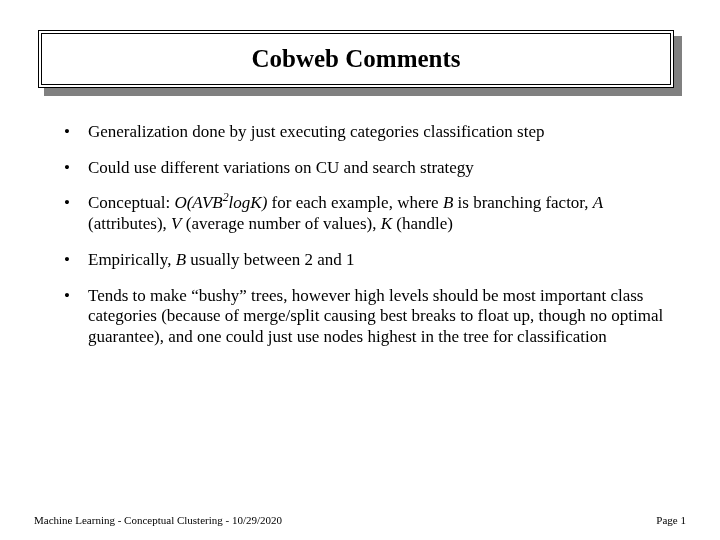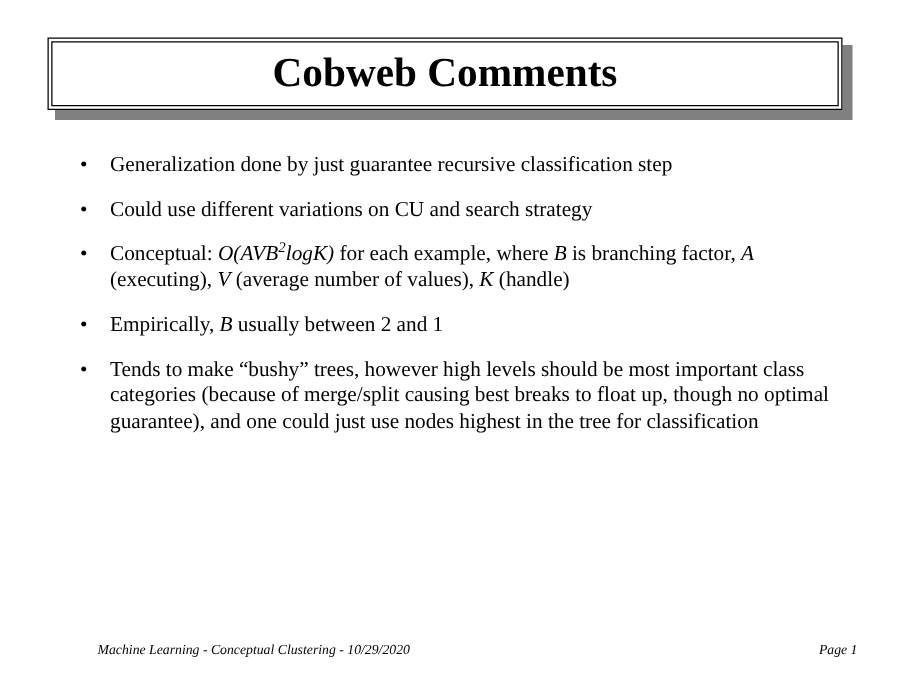"Cobweb Comments" .title-text { font-size: 33px -> 25px }
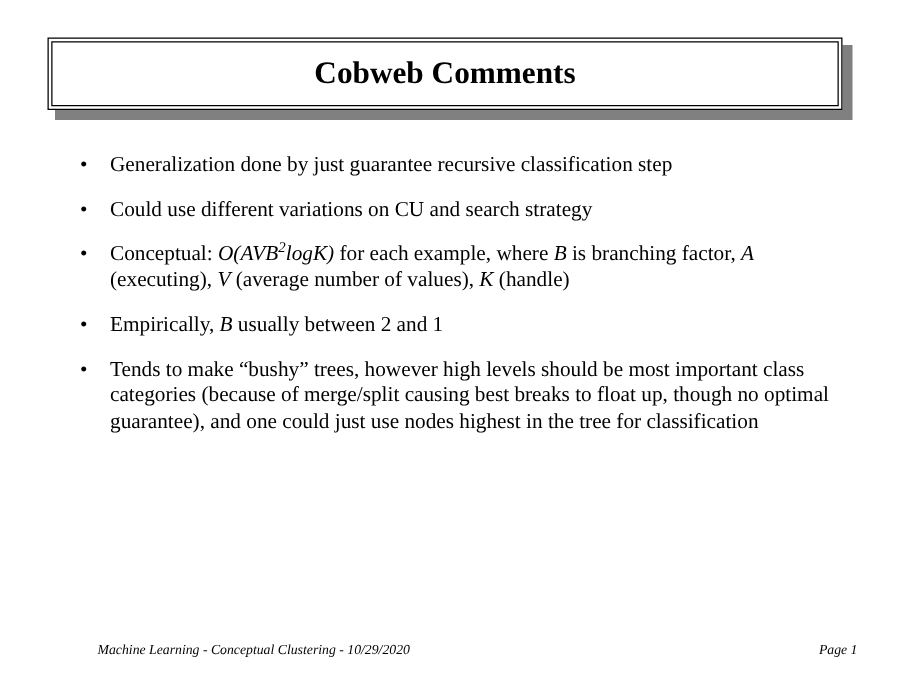"Generalization done by just guarantee" span { text: guarantee recursive -> executing categories }
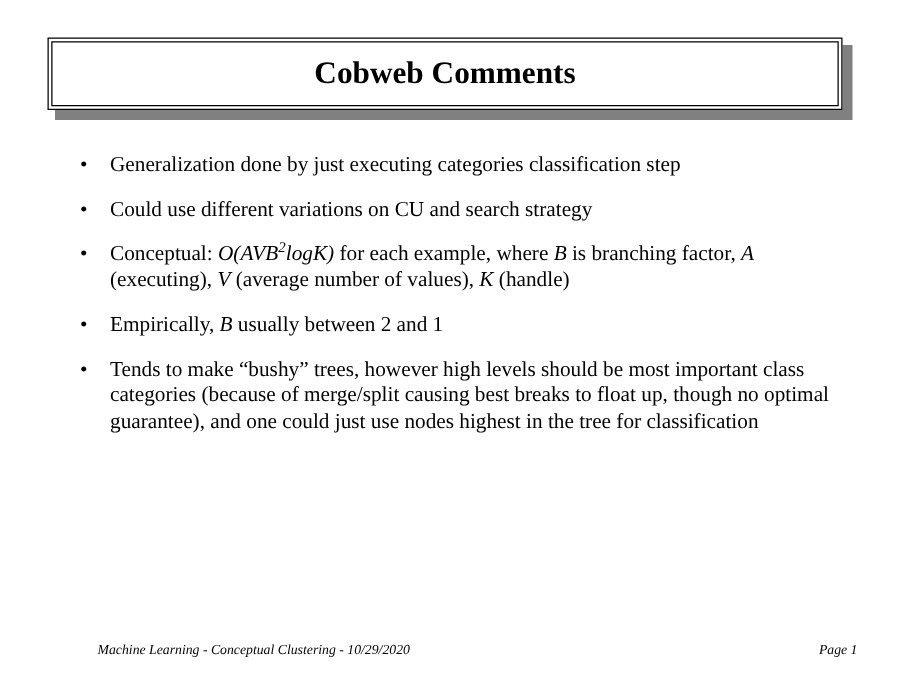"(executing)," span { text: executing -> attributes }
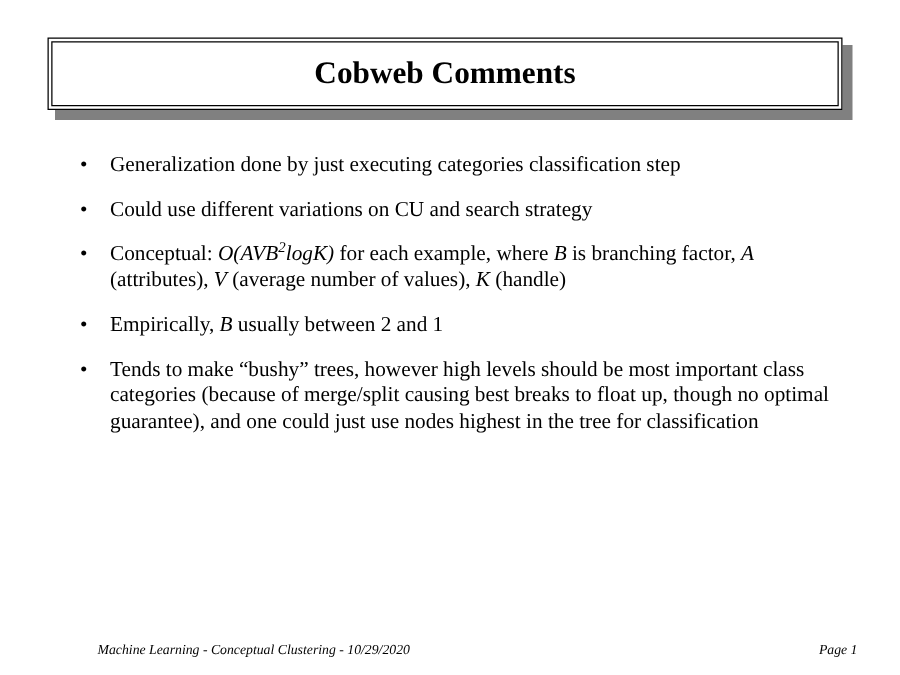"Machine Learning - Conceptual Clustering" .footer { font-style: italic -> none; margin-left: 44px -> none }
